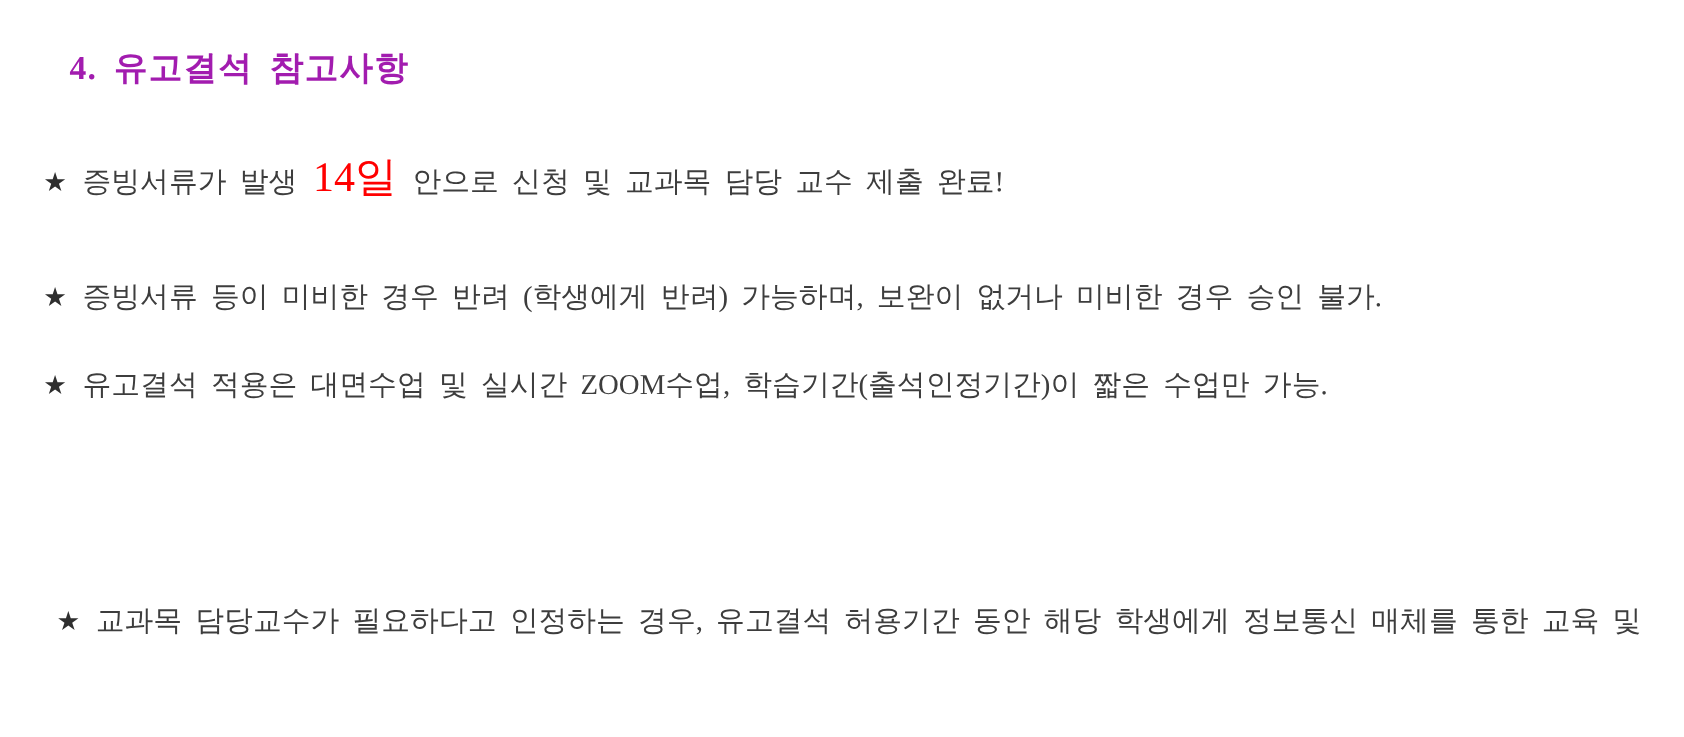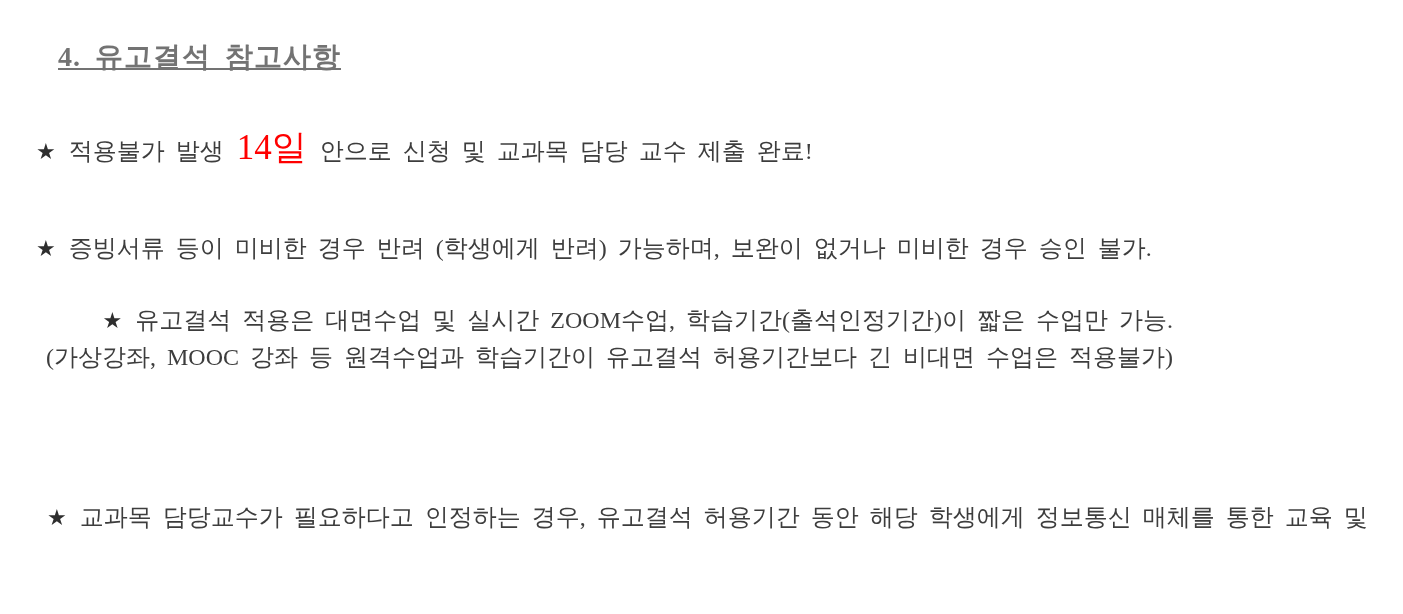"4. 유고결석 참고사항" h1.title { color: #737373 -> #a21caf; text-decoration: underline -> none }
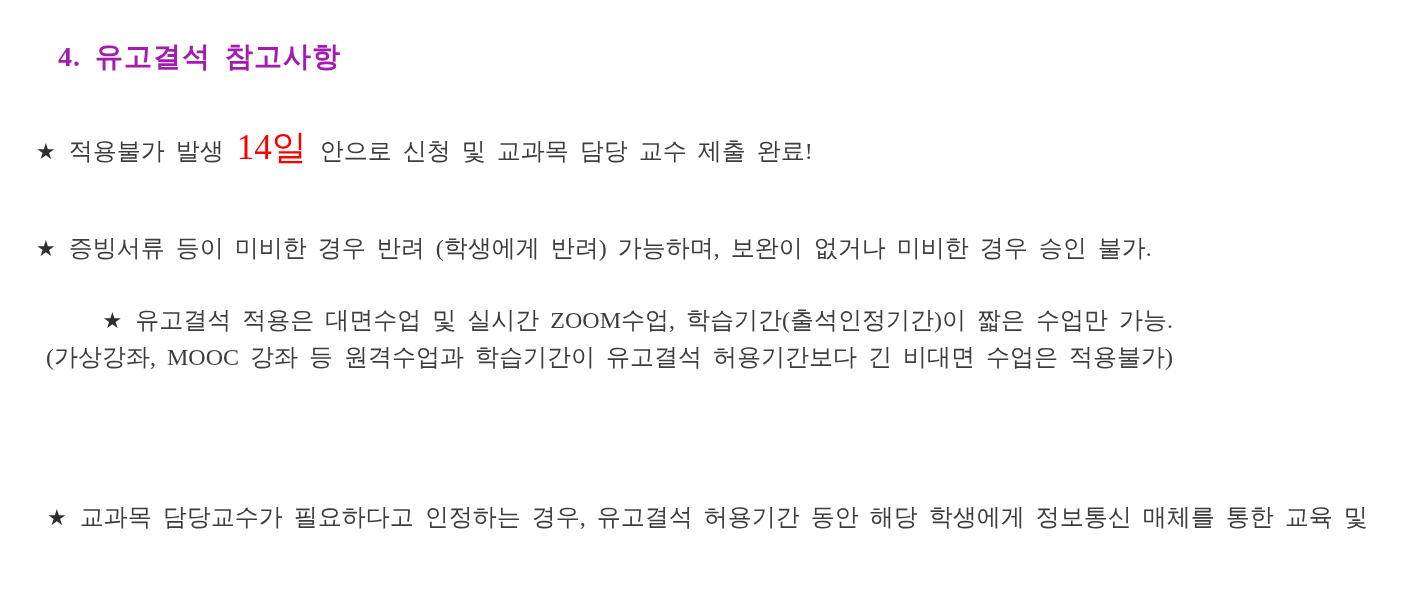"적용불가 발생" span { text: 적용불가 -> 증빙서류가 }
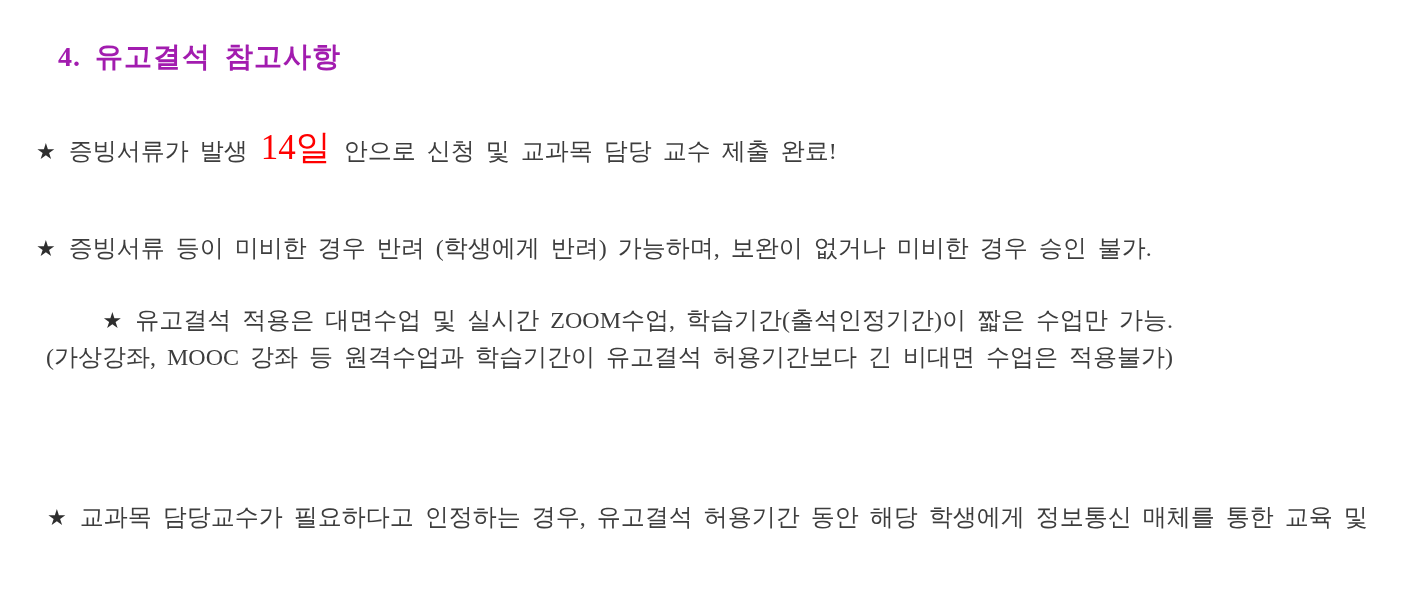"(가상강좌, MOOC 강좌 등 원격수업과" span.line { html: <span><span>(가상강좌, MOOC 강좌 등 원격수업과 학습기간이 유고결석 허용기간보다 긴 비대면 수업은 적용불가)</span></span> -> none }
